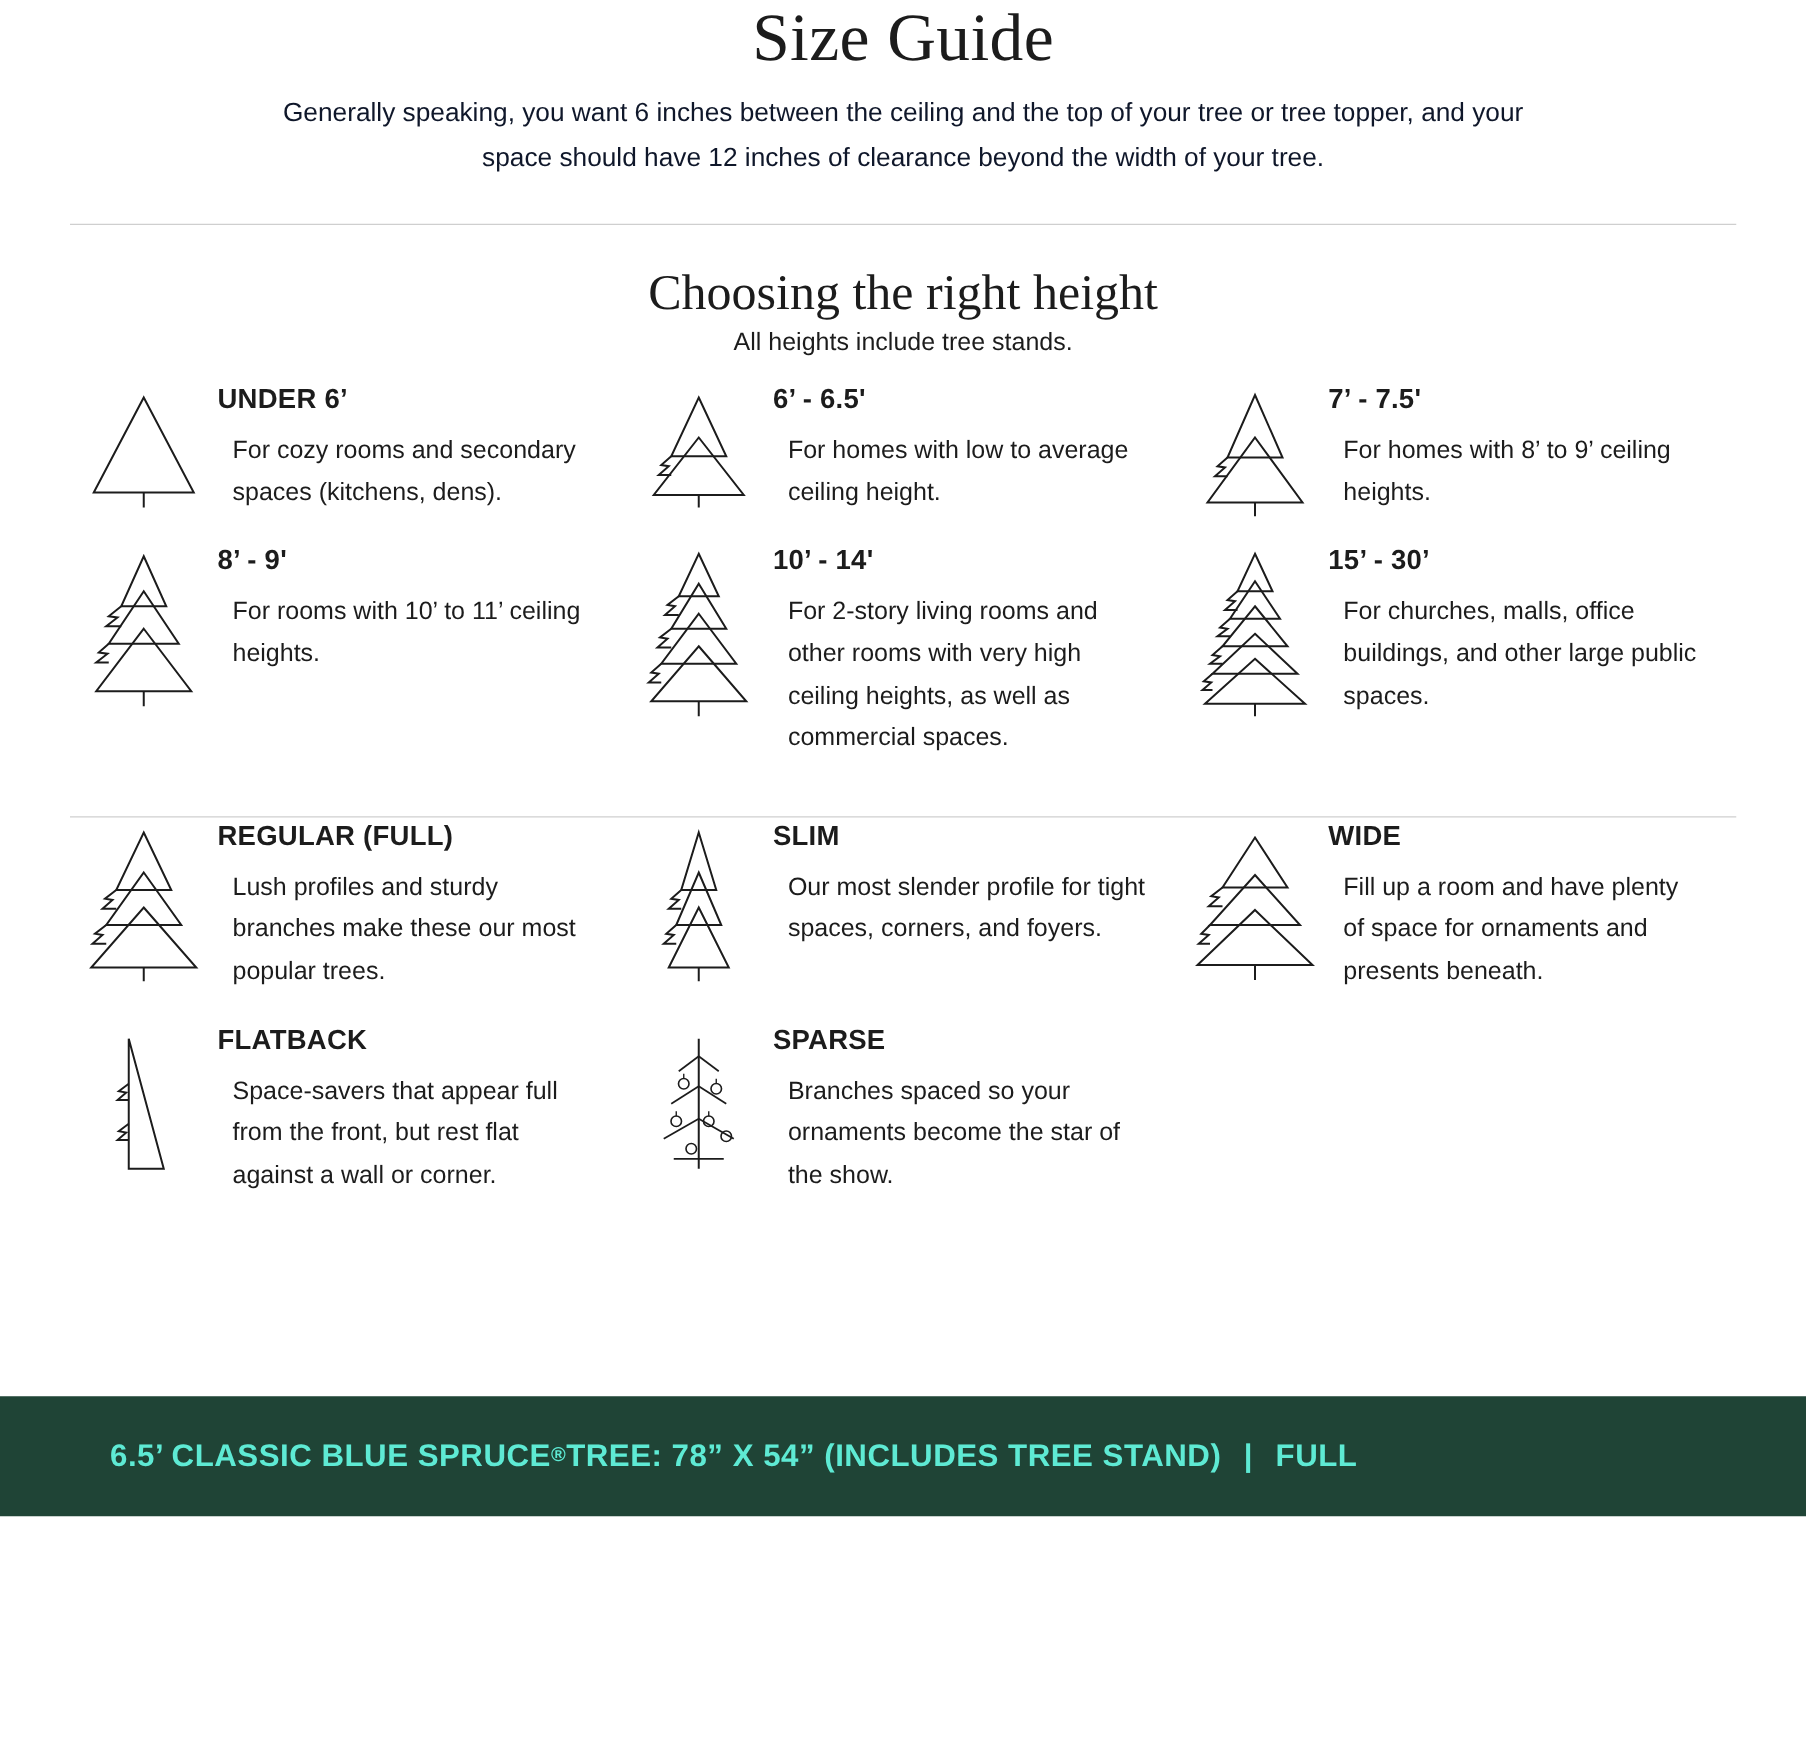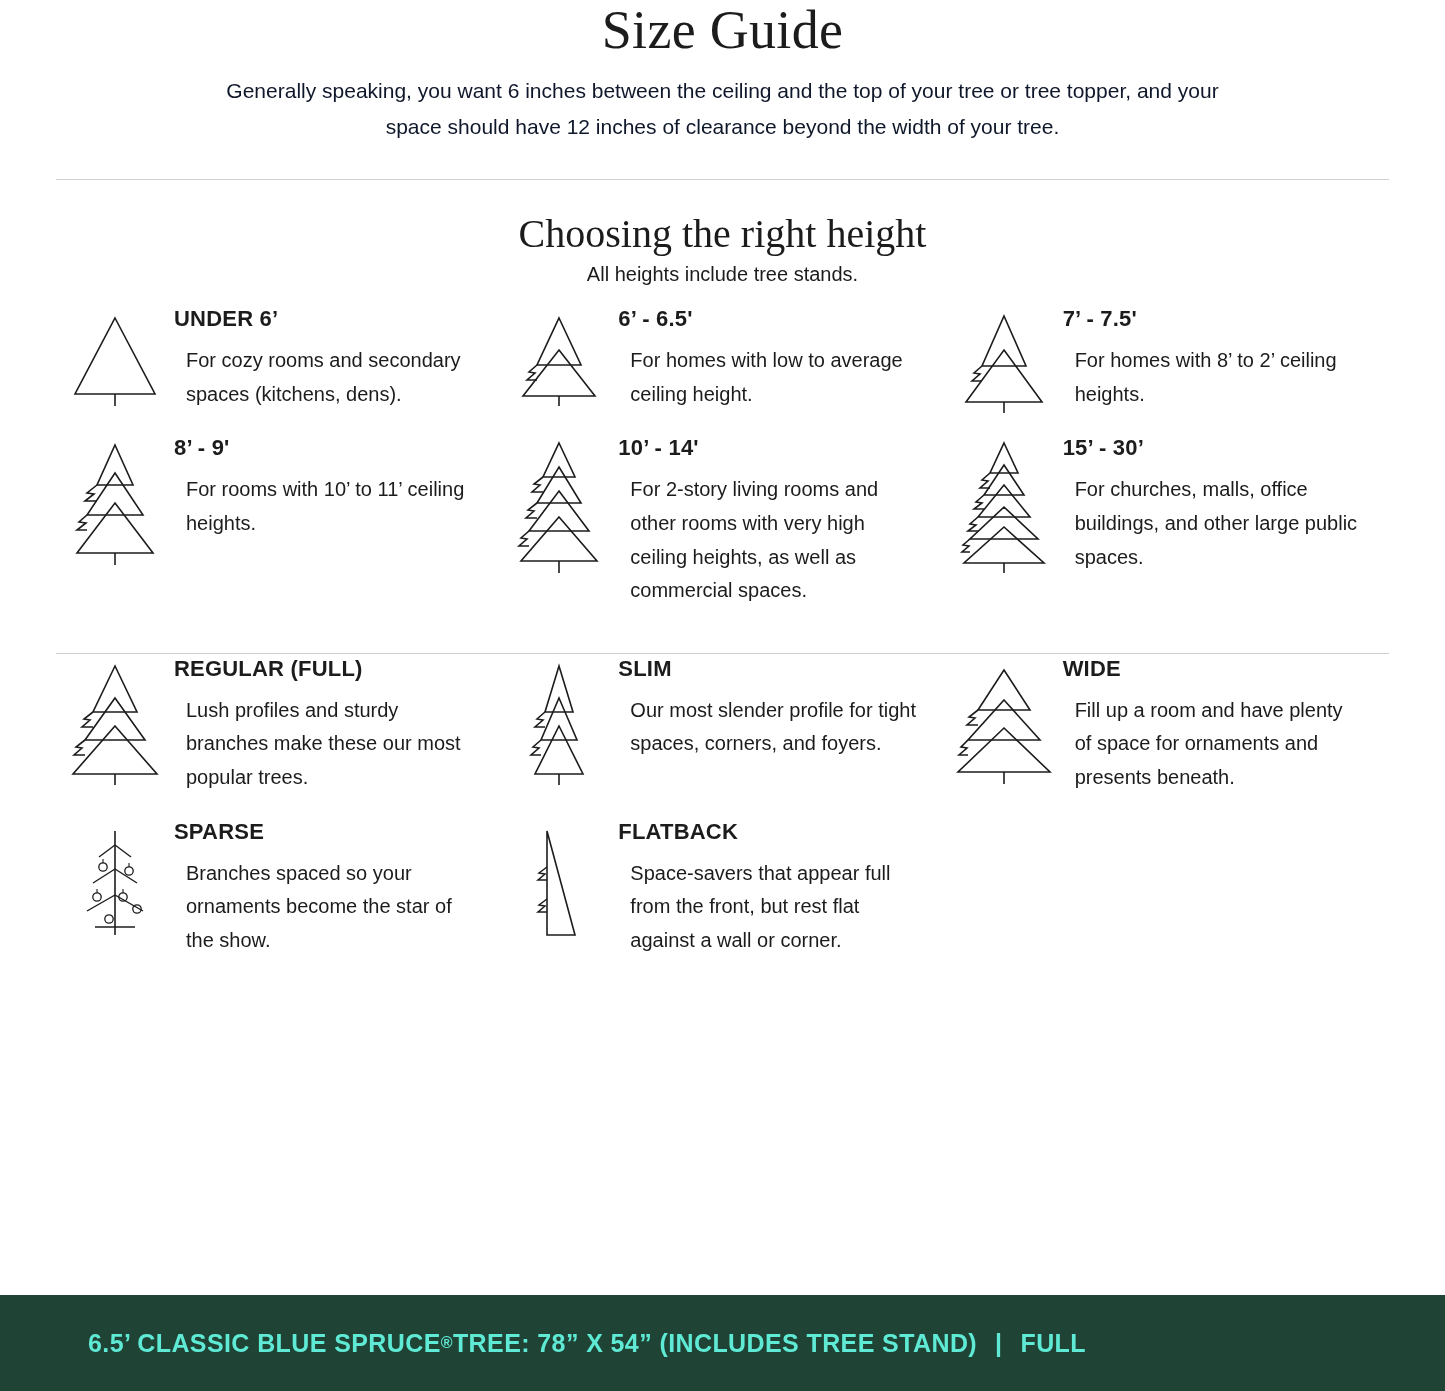"Size Guide" .page { height: 1391px -> 1213px }
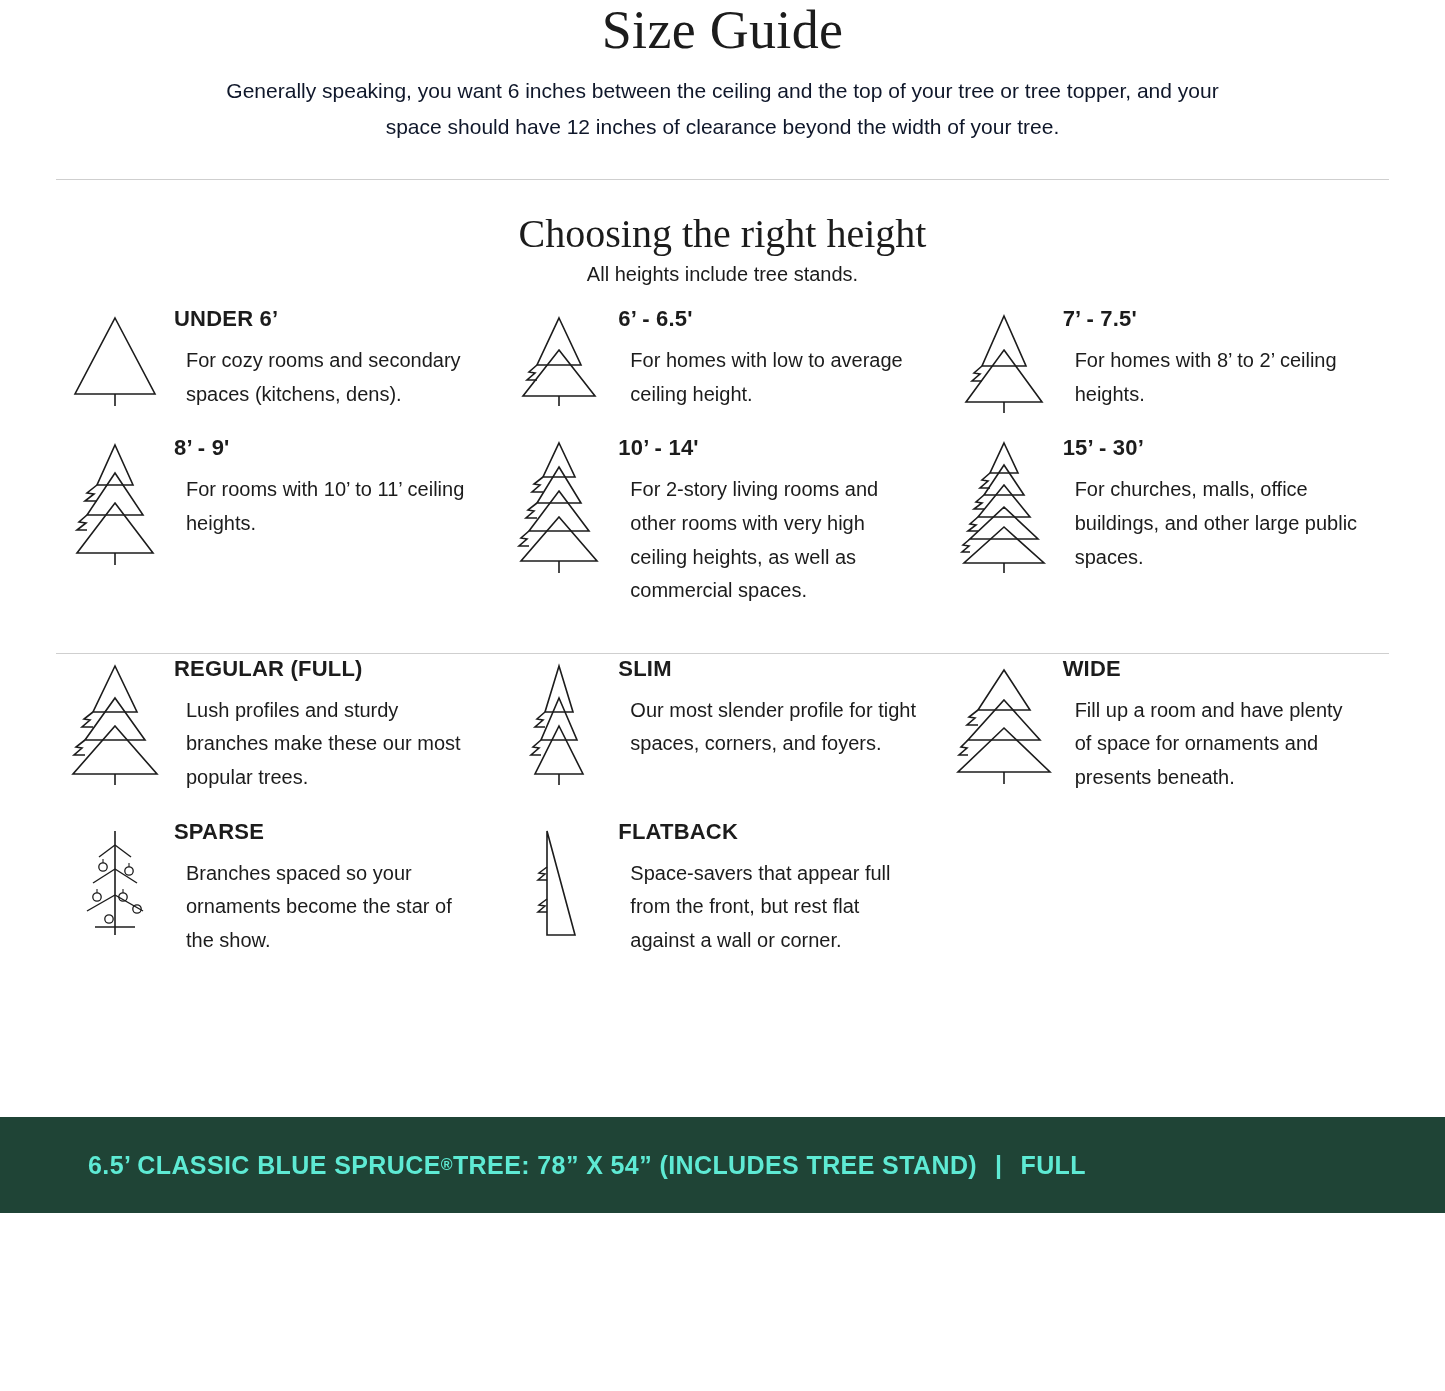"For homes with 8’ to" p.cell-desc { text: 2’ -> 9’ }
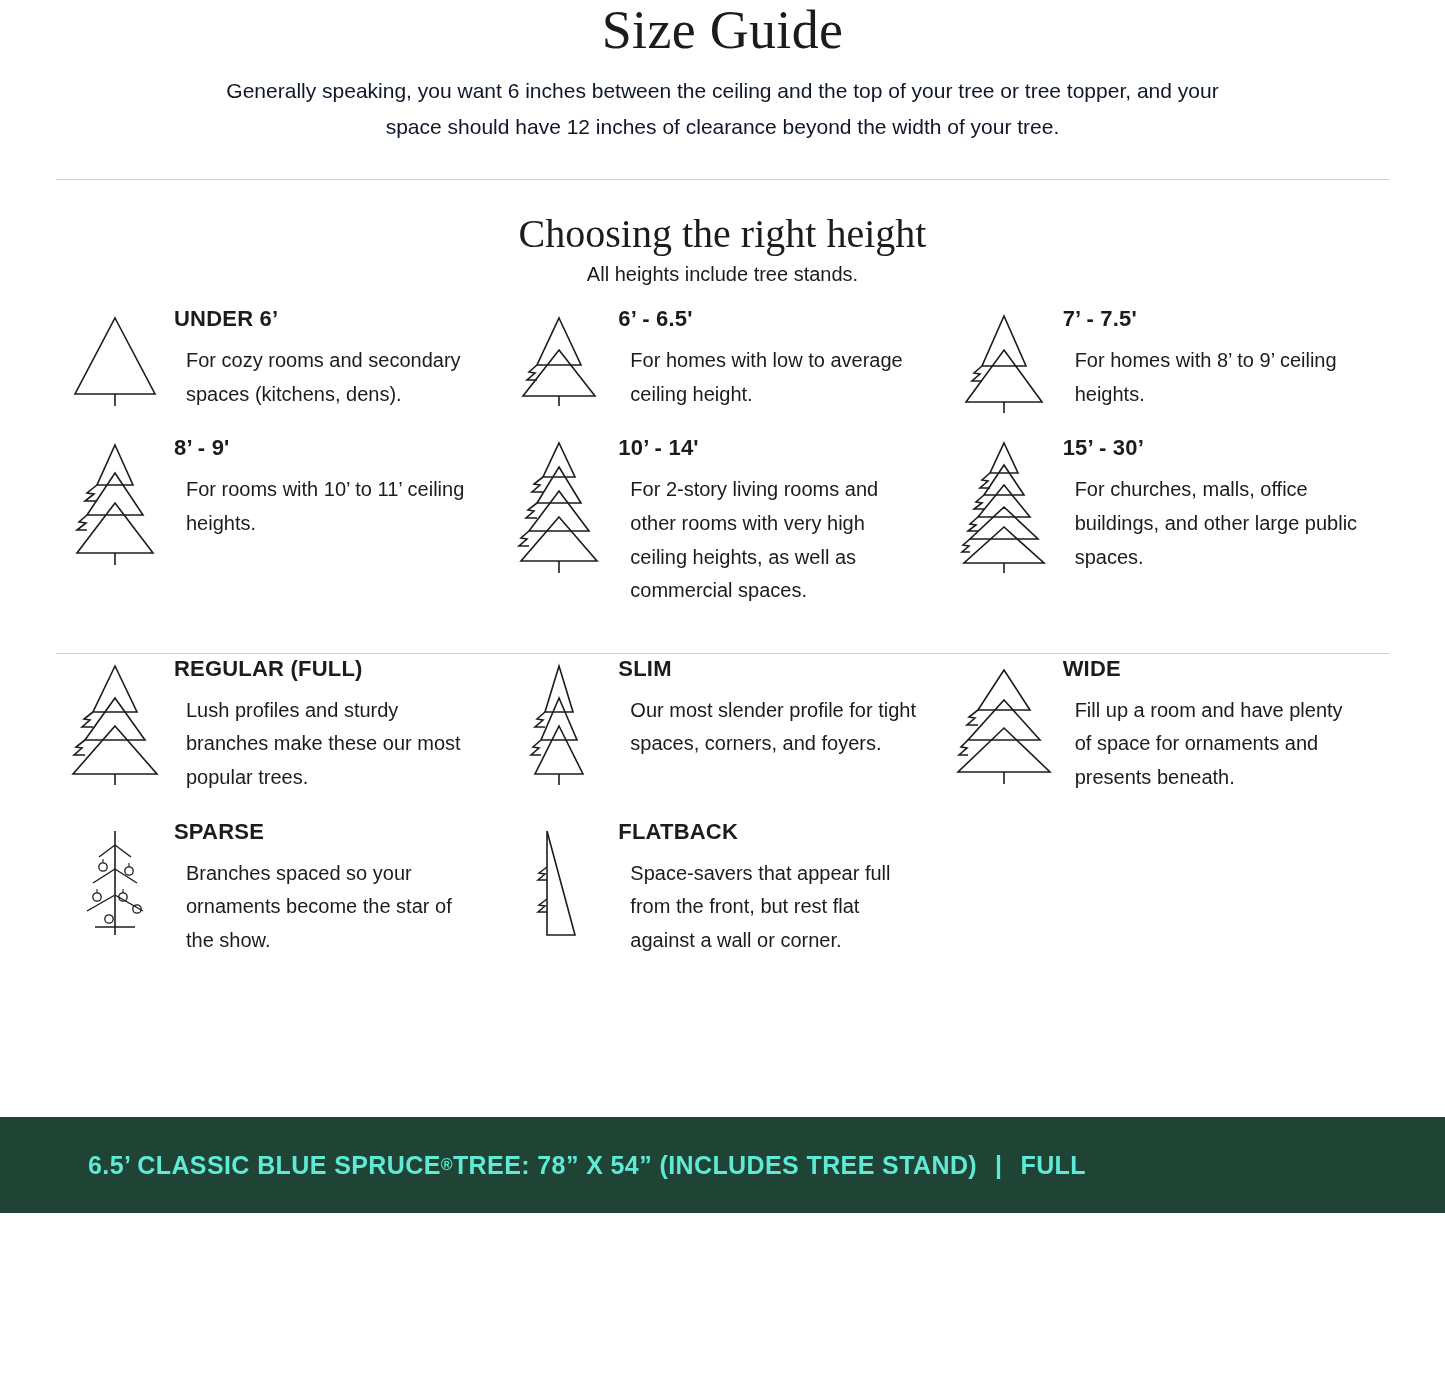"SPARSE" div.cell { order: before "FLATBACK" -> after "FLATBACK" }
